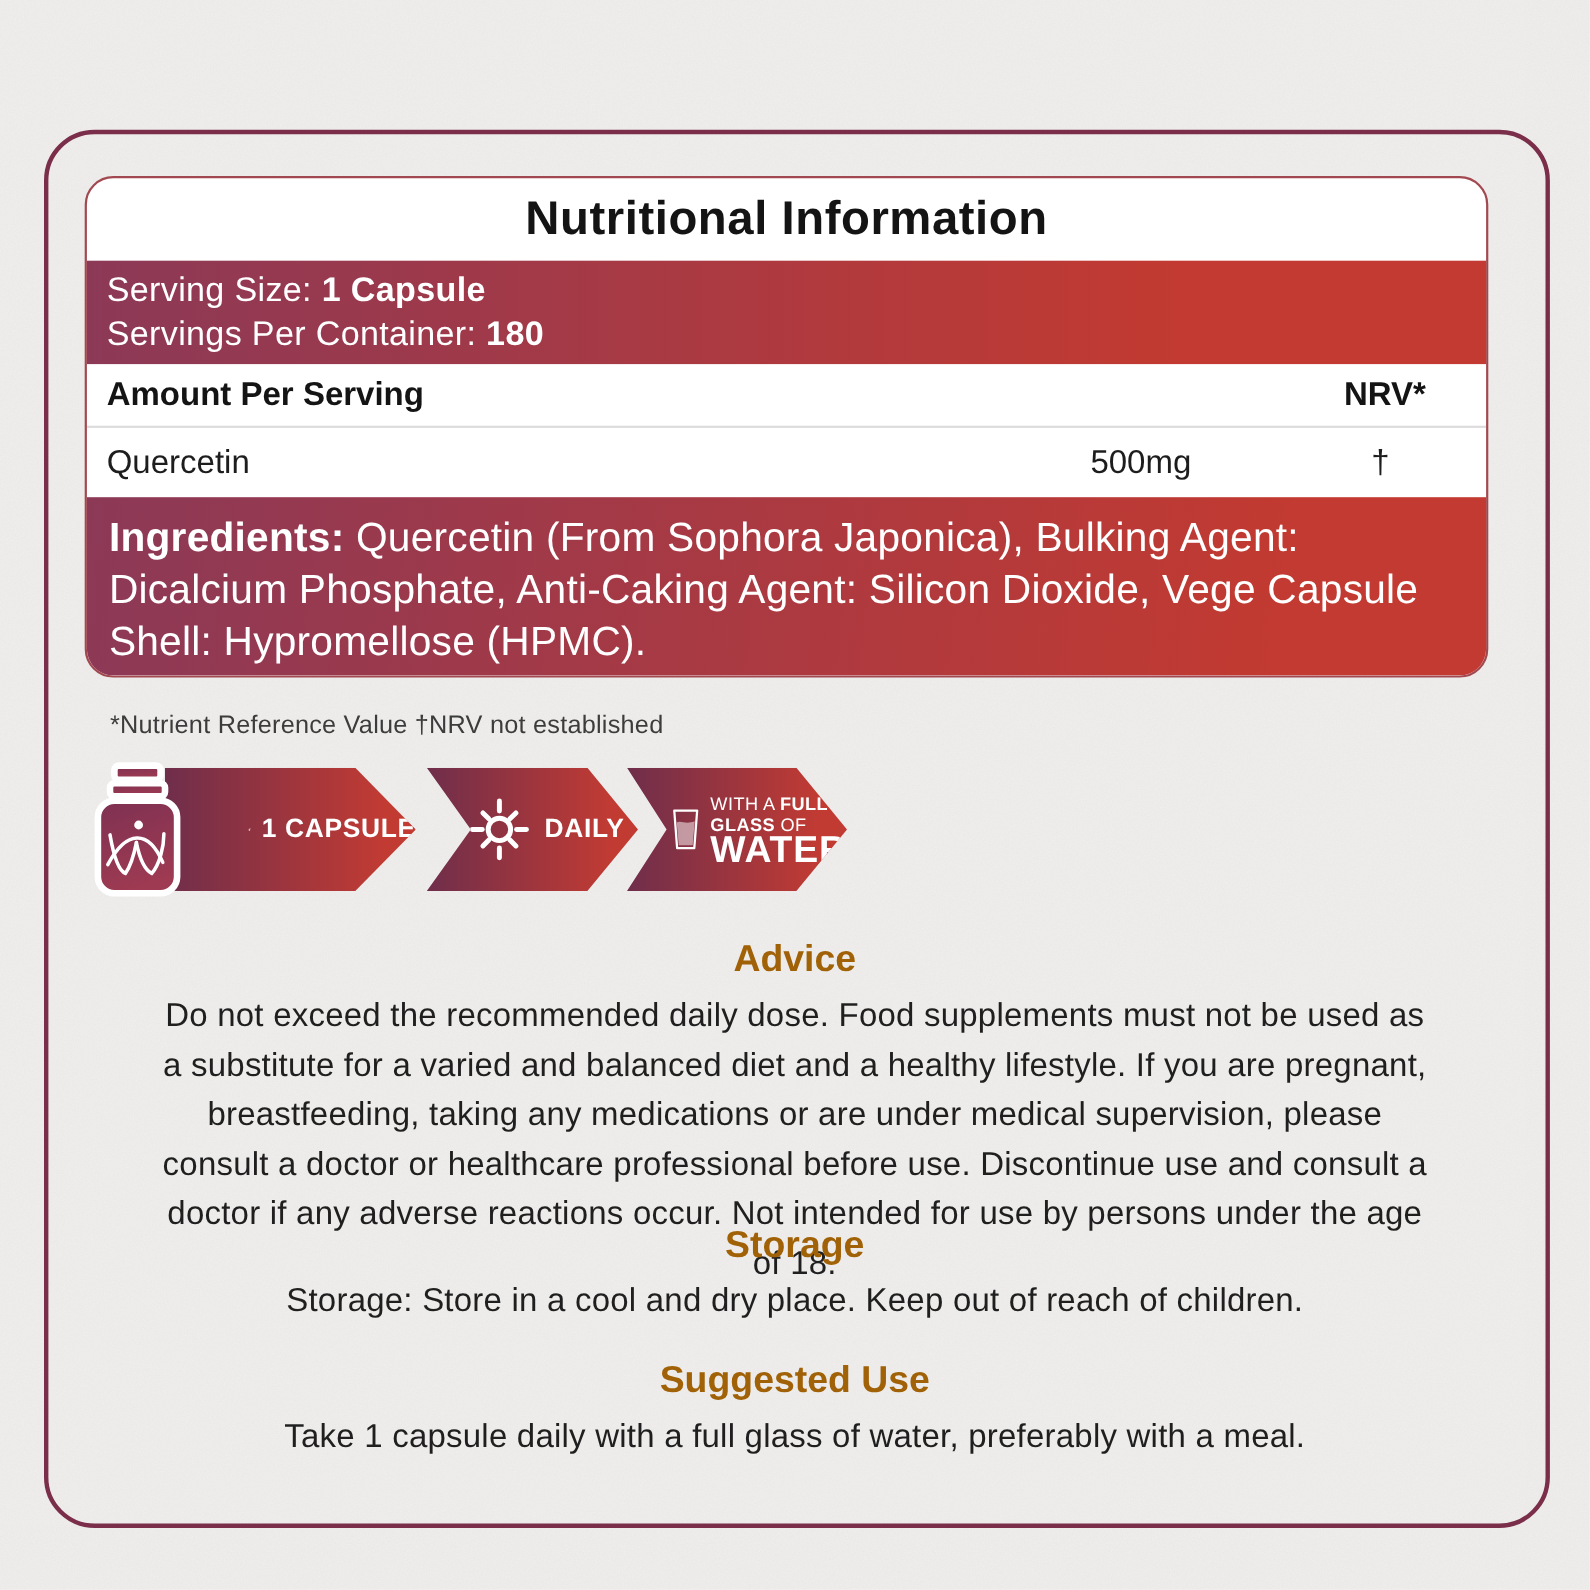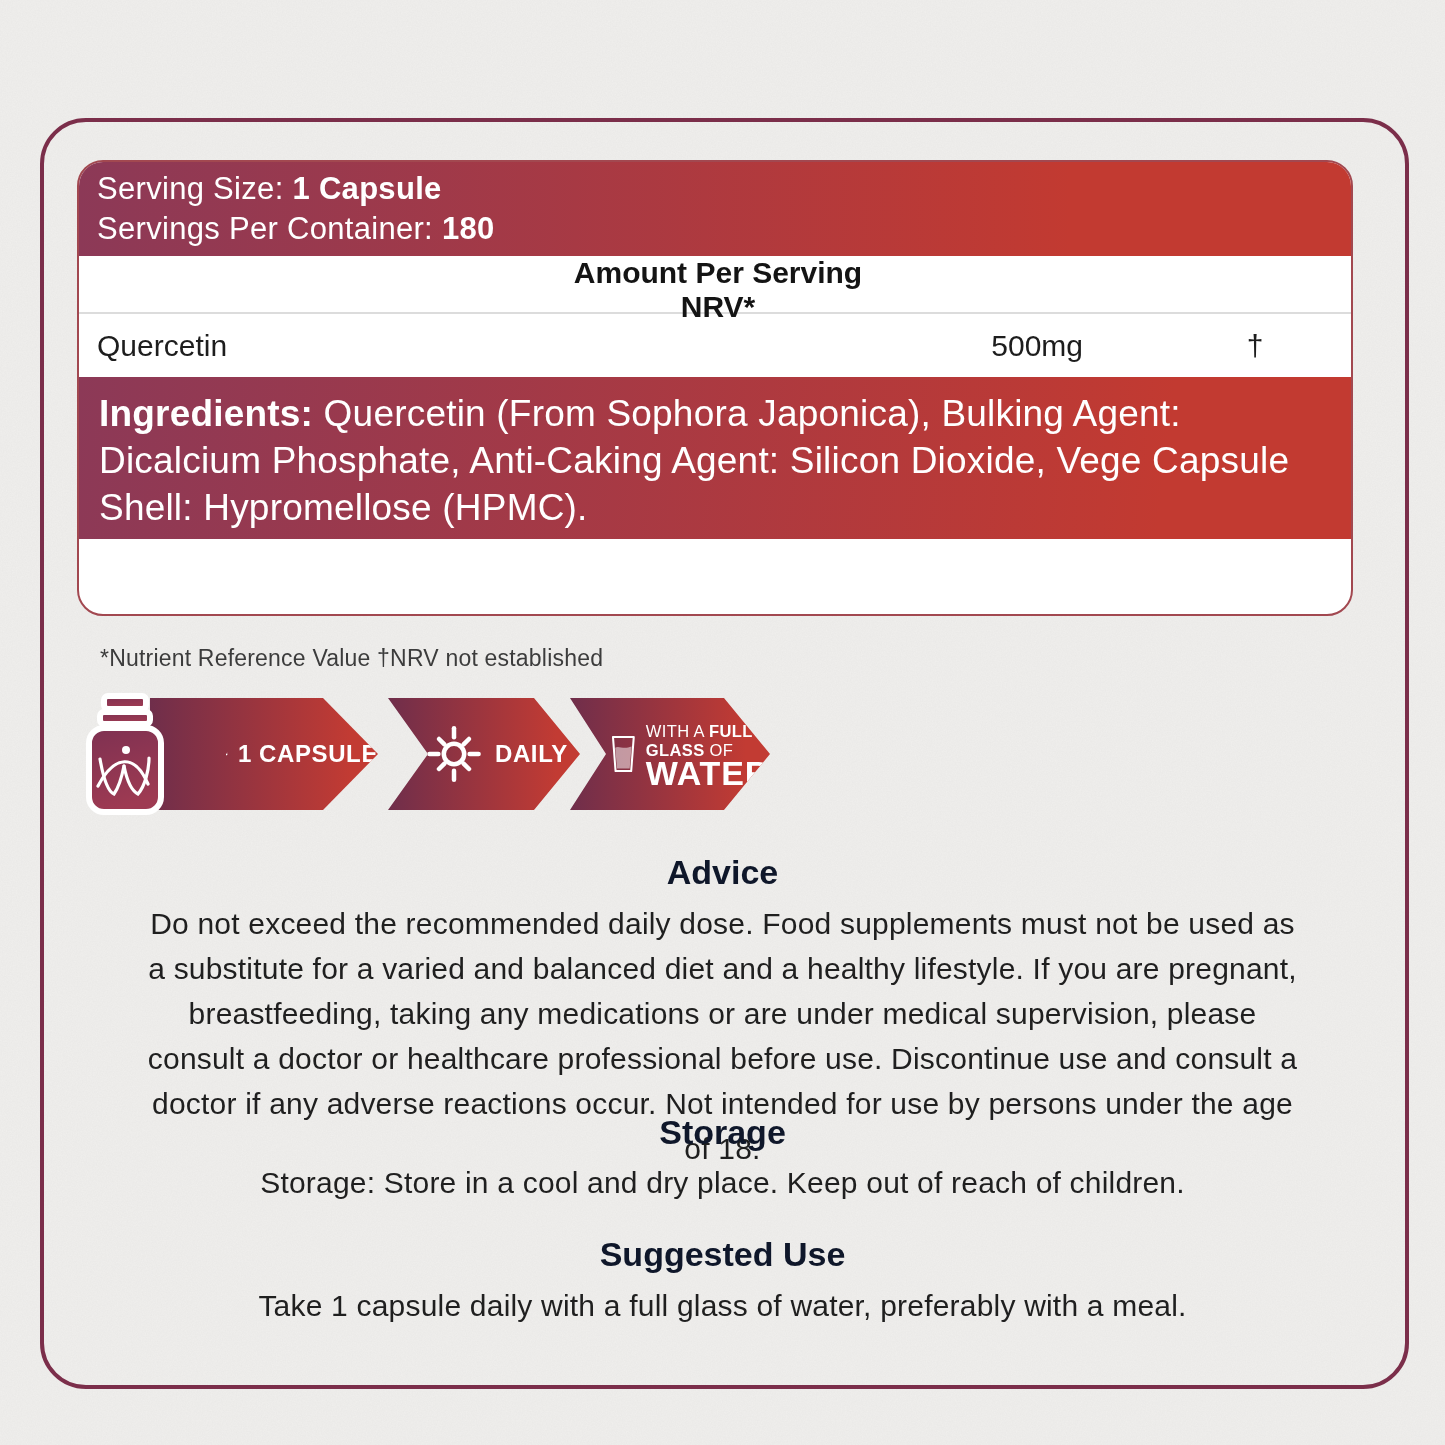"Nutritional Information" div.panel-title { html: none -> <div>Nutritional Information</div> }
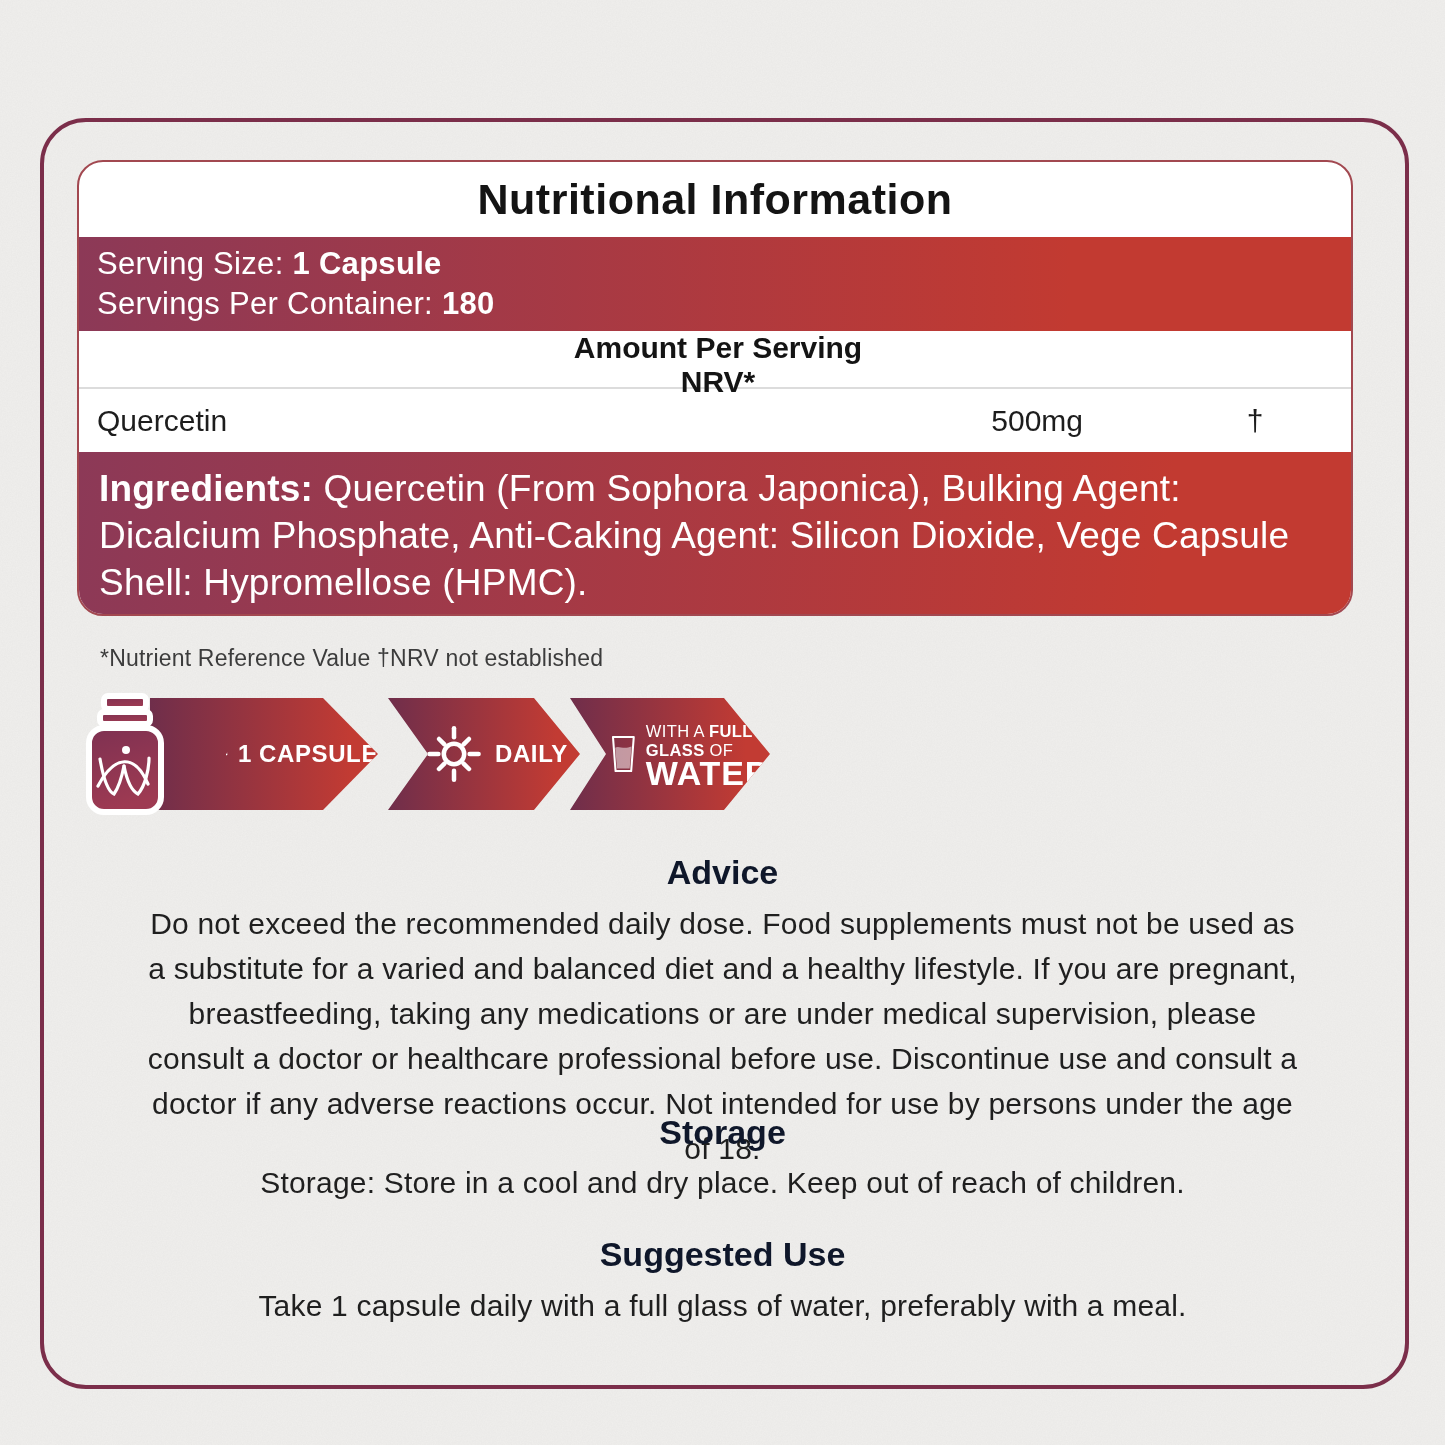"Amount Per Serving" .aps-row { flex-direction: column -> none }
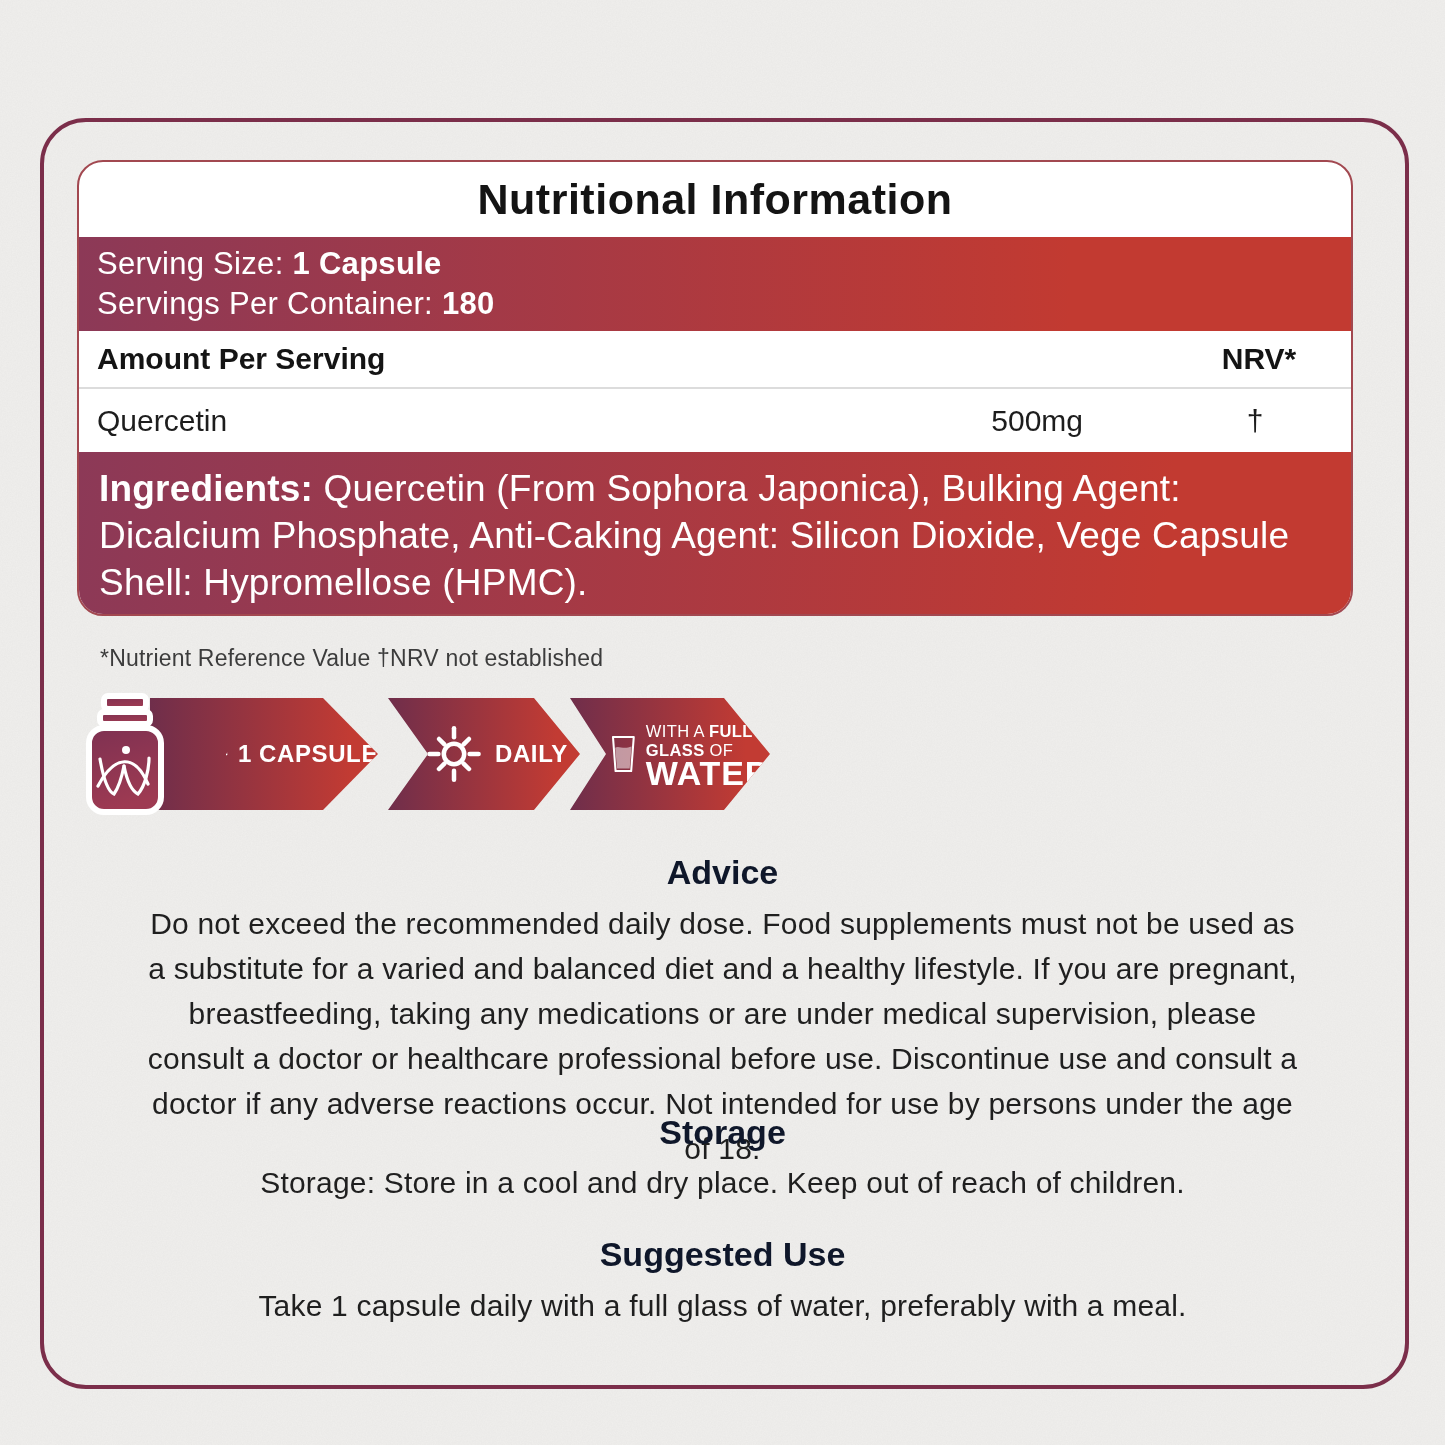"Advice" .sec-heading { color: #0f172a -> #a16207 }
